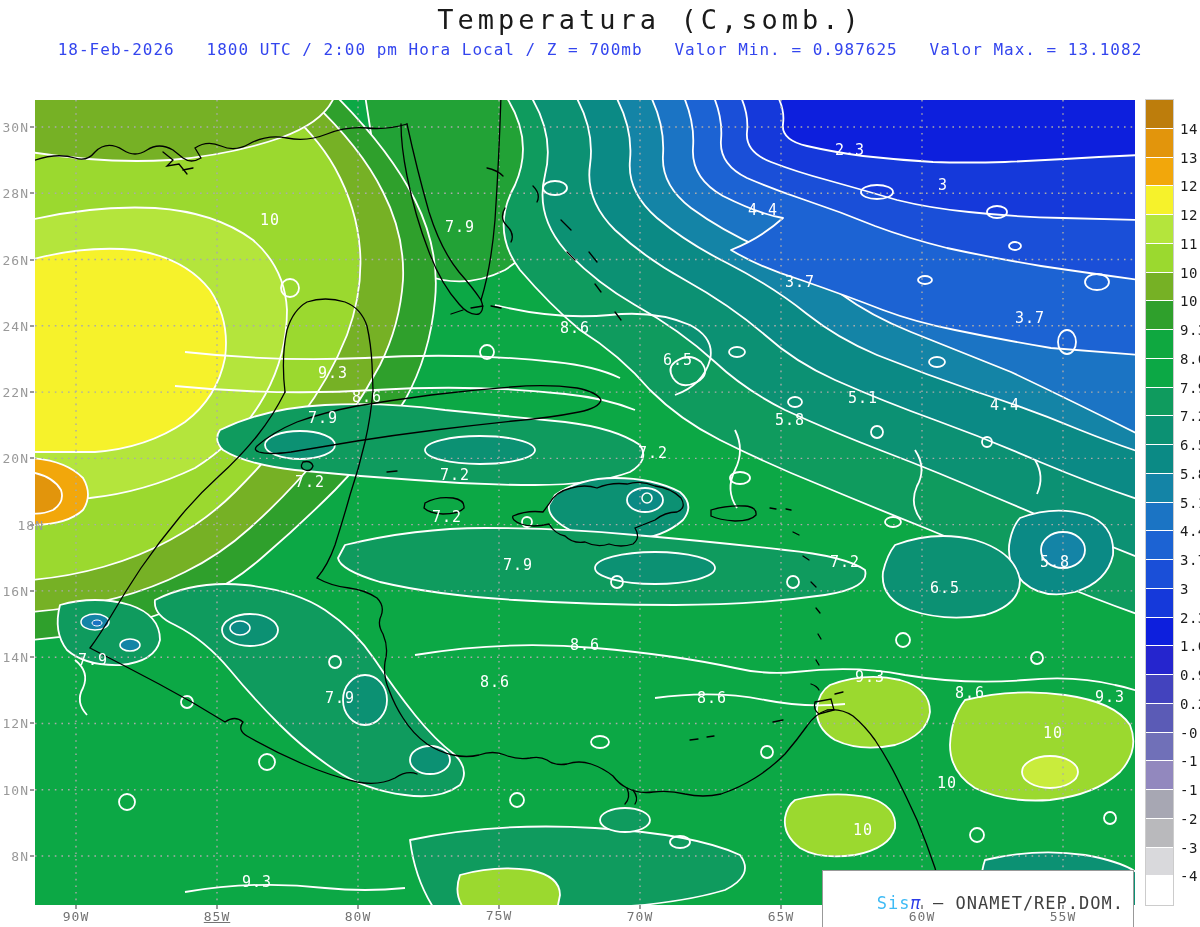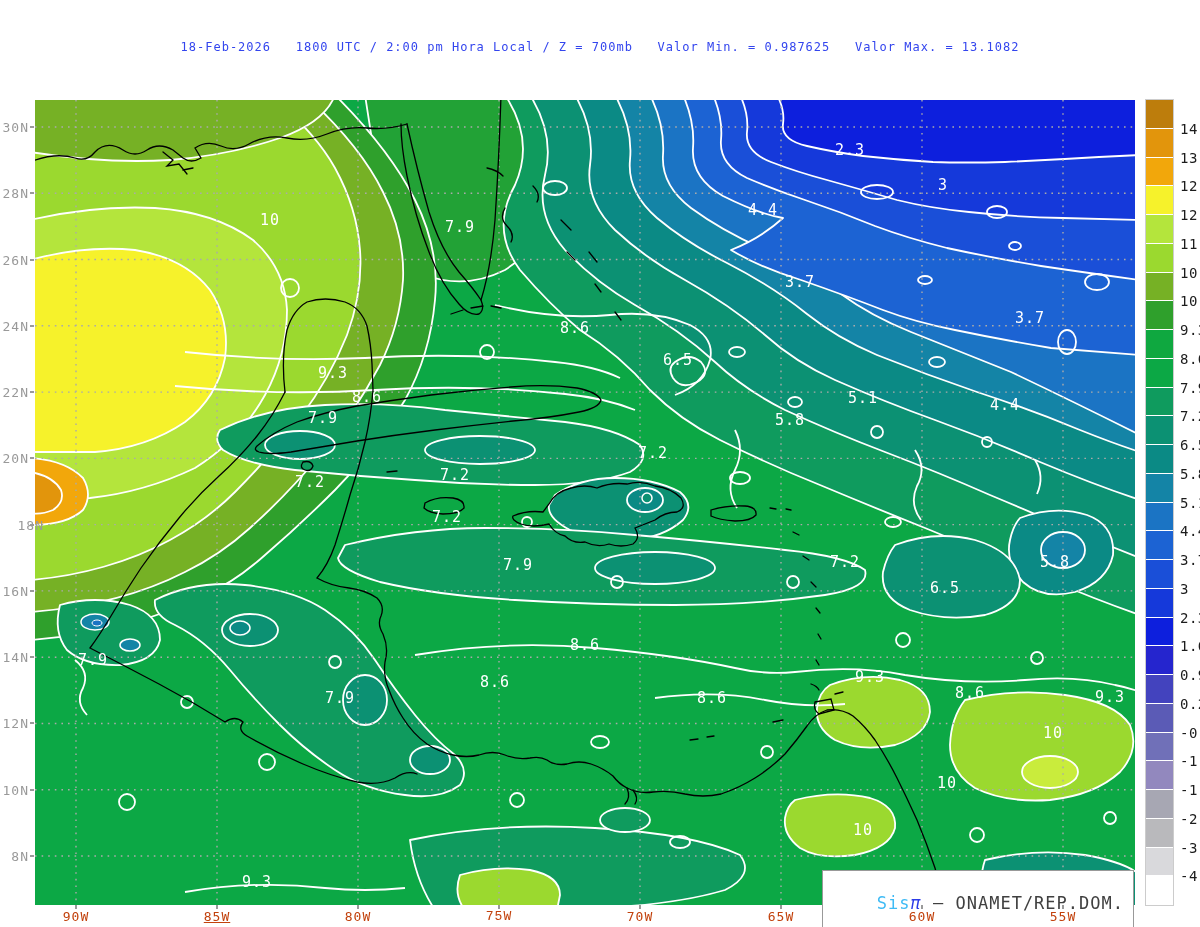"Temperatura (C,somb.)" div.title { html: none -> <div>Temperatura (C,somb.)</div> }
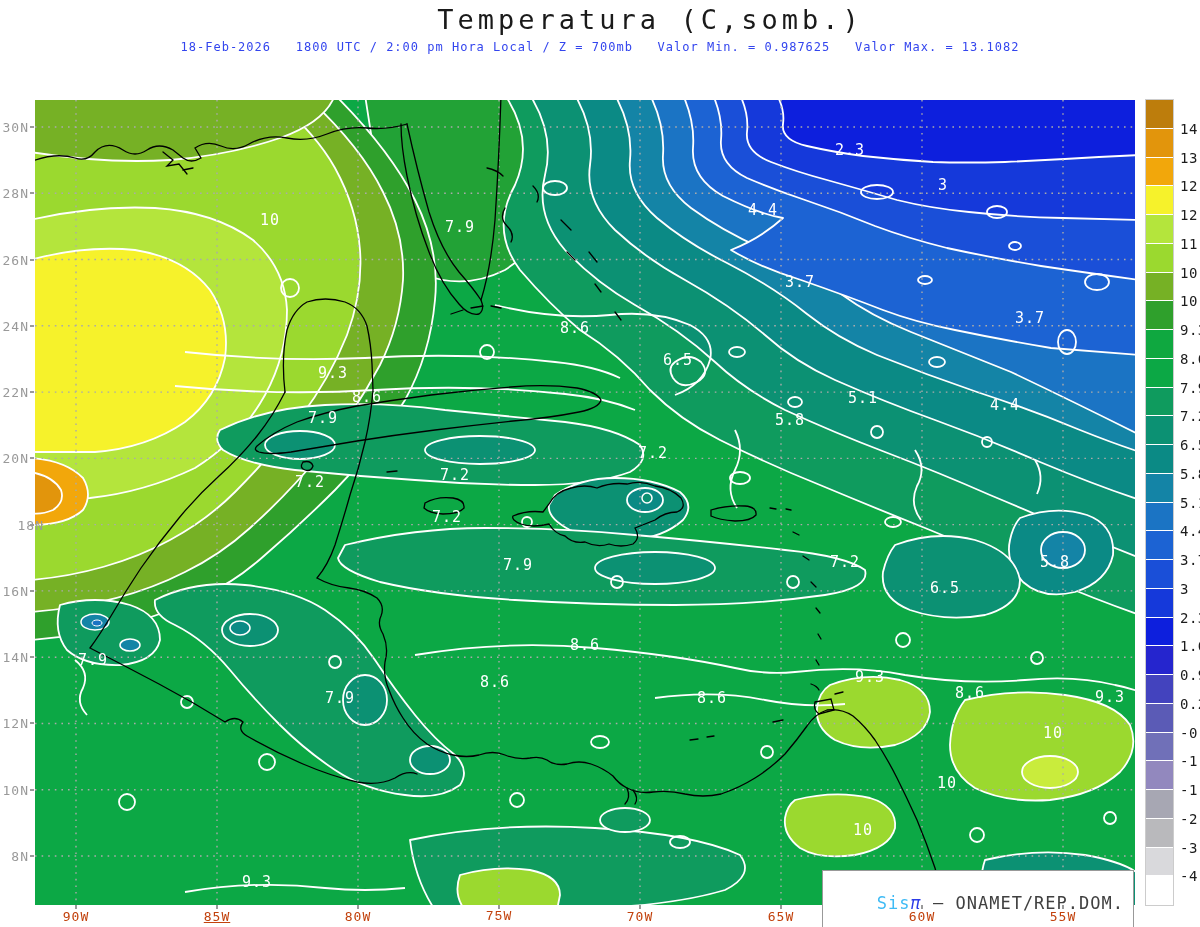"18-Feb-2026 1800 UTC / 2:00" .sub1 { font-size: 12px -> 16px }
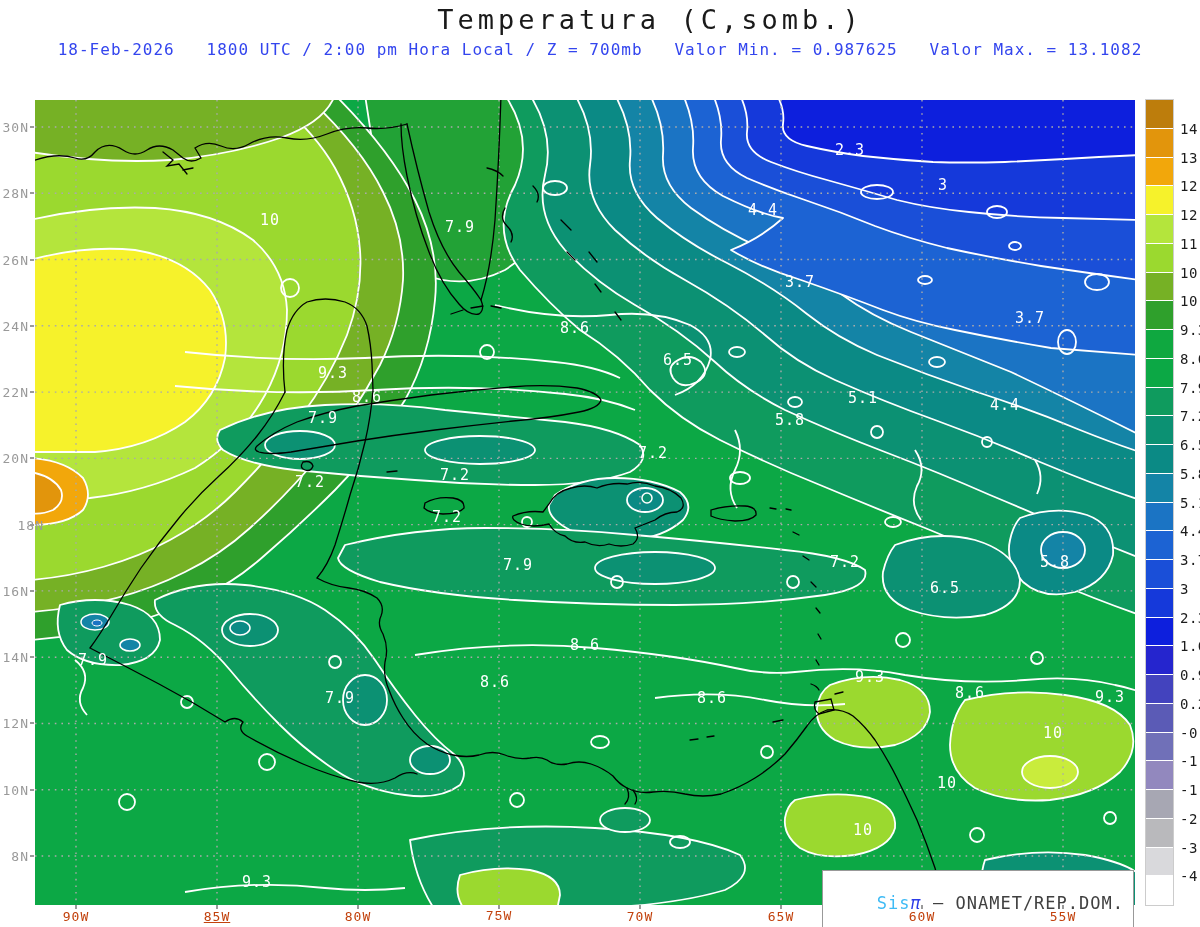"90W" .lonlab { color: #c2410c -> #737373 }
